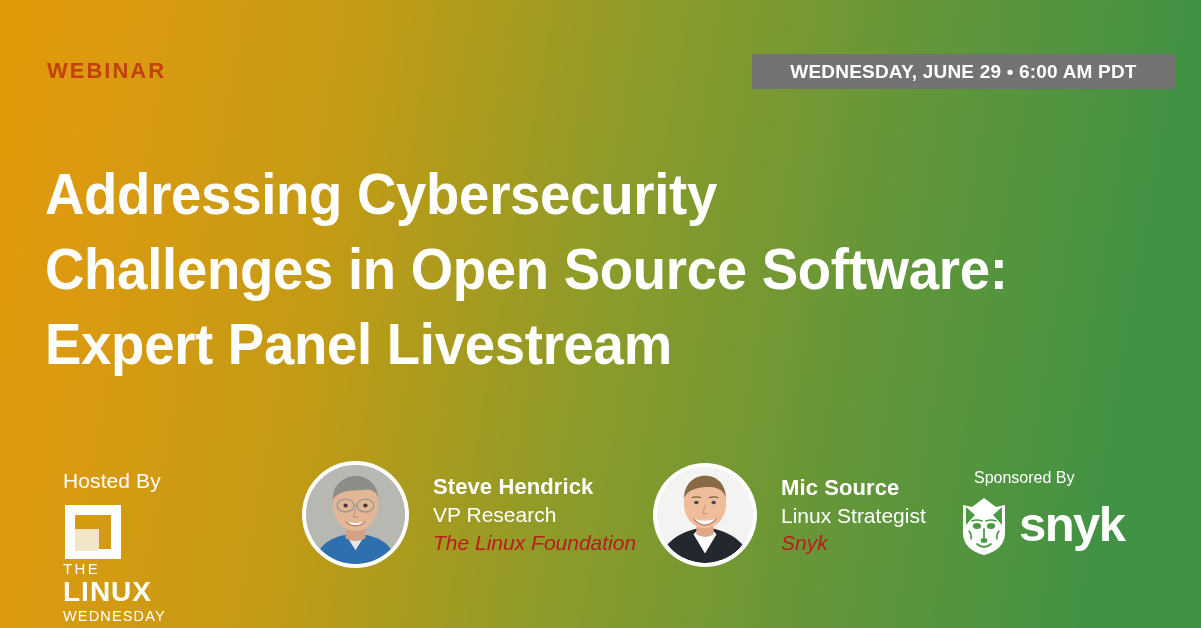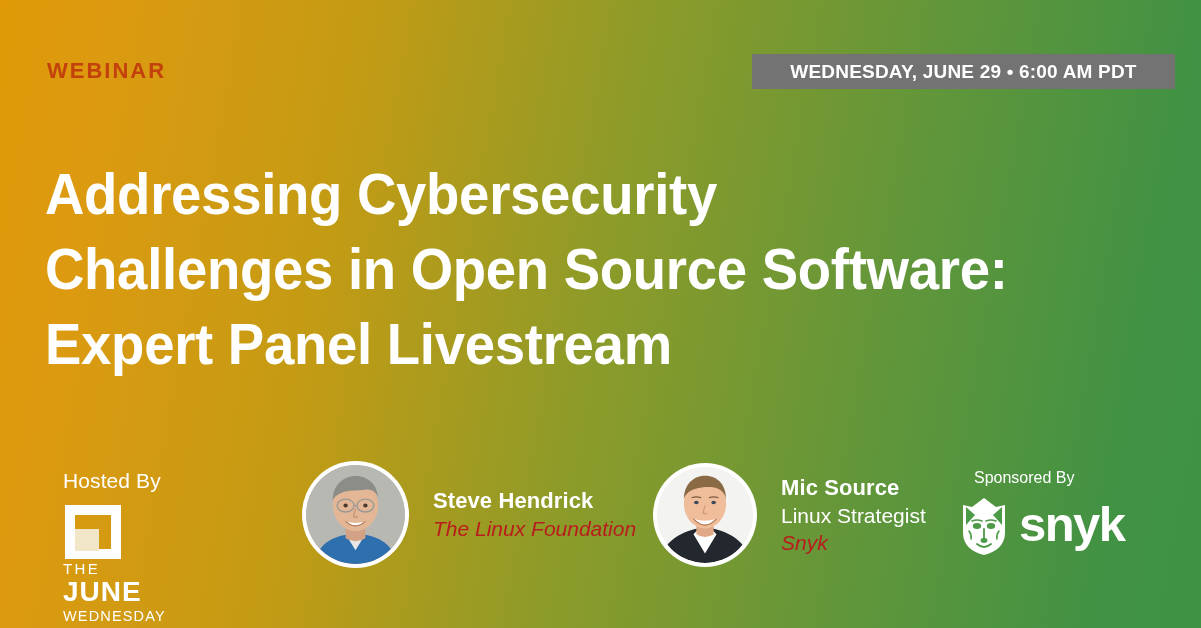"VP Research" span.sp-role { html: none -> <span>VP Research</span> }
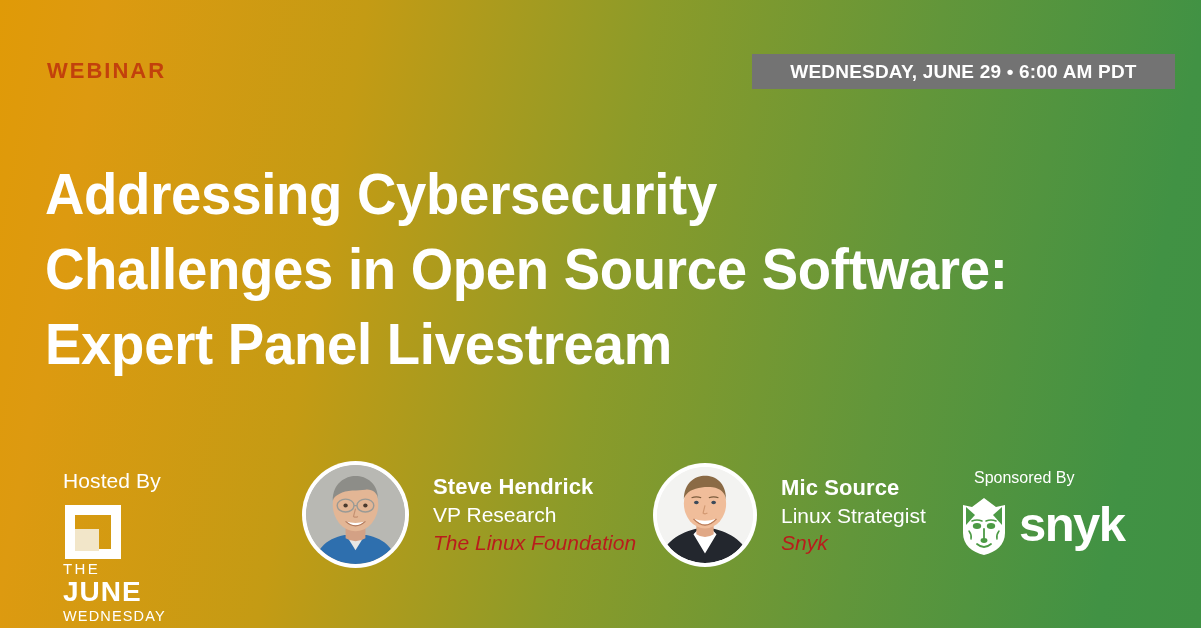"JUNE" span.lf-linux { text: JUNE -> LINUX }
